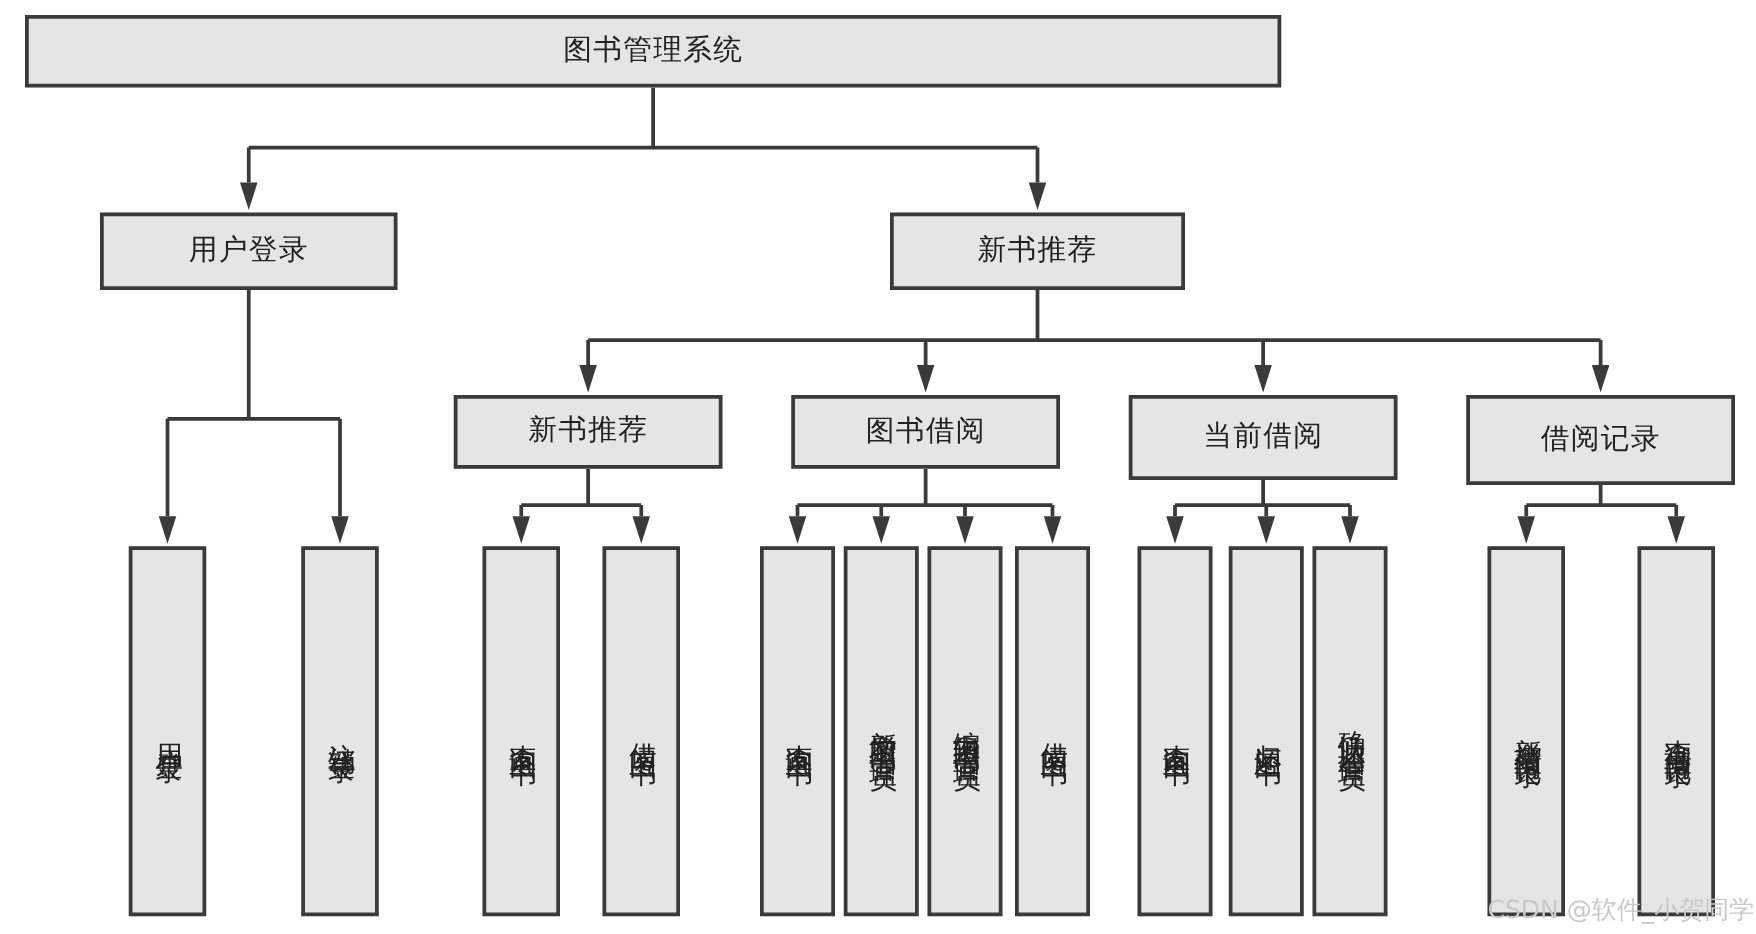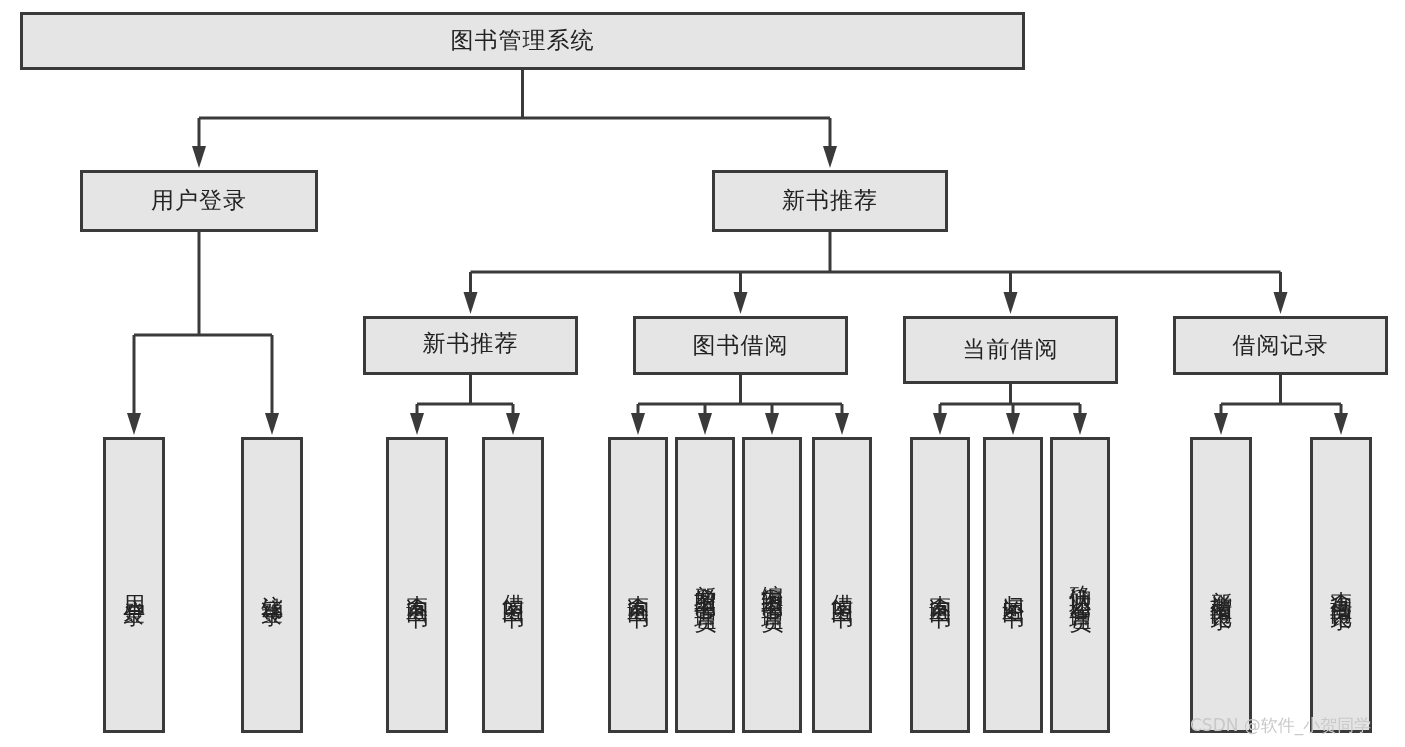"借阅记录" div.node-box { height: 59px -> 72px }
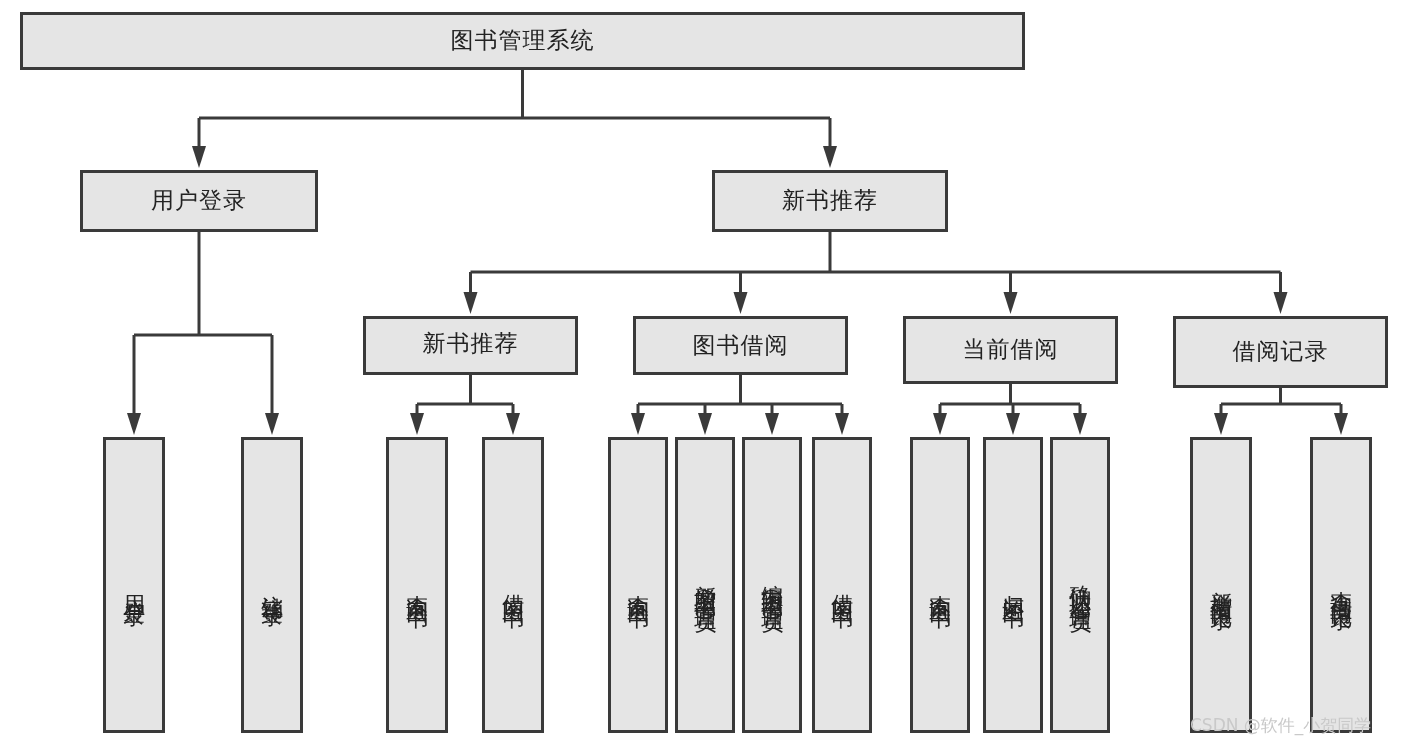"CSDN @软件_小贺同学" .watermark { font-size: 17px -> 20px }
